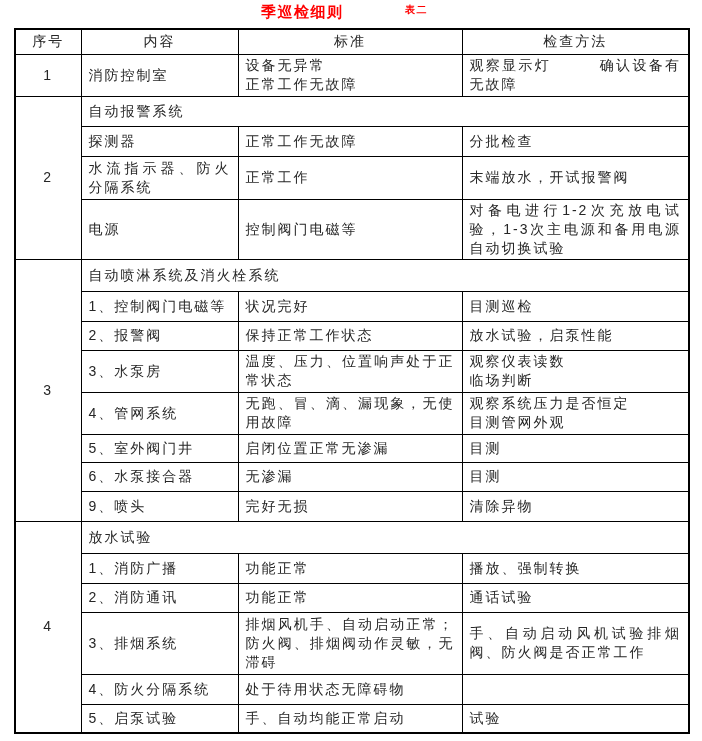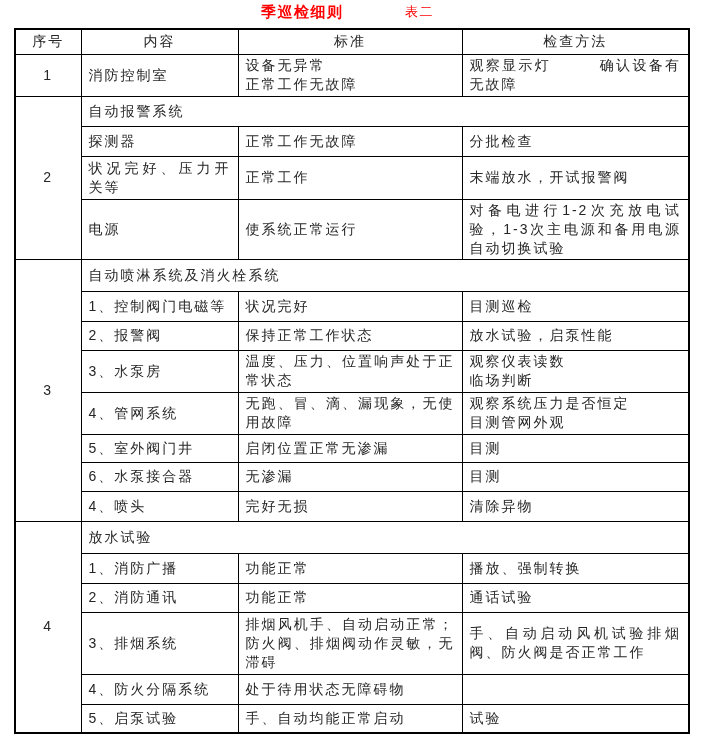"表二" .title-no { font-size: 13px -> 10px; font-weight: normal -> bold }
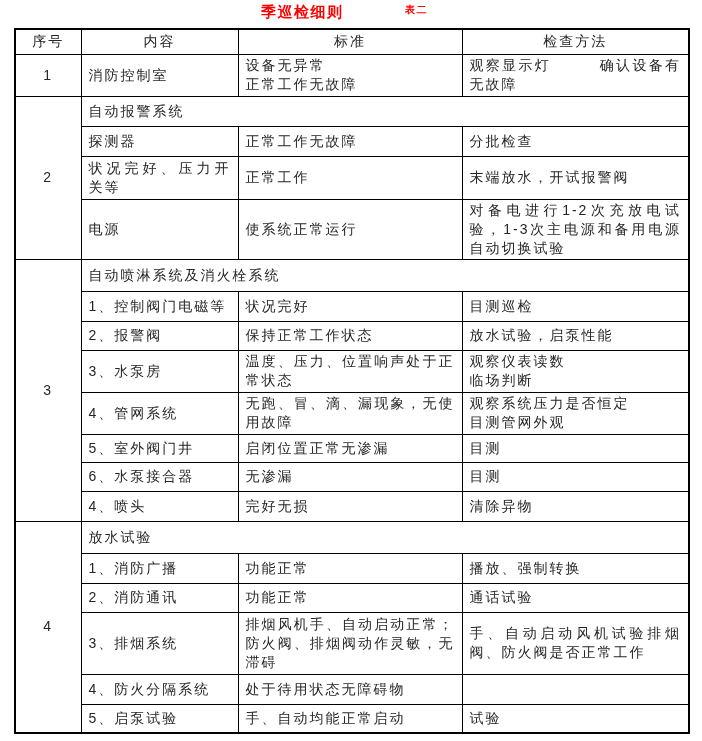"状况完好、压力开关等" td.cell-content { text: 状况完好、压力开关等 -> 水流指示器、防火分隔系统 }
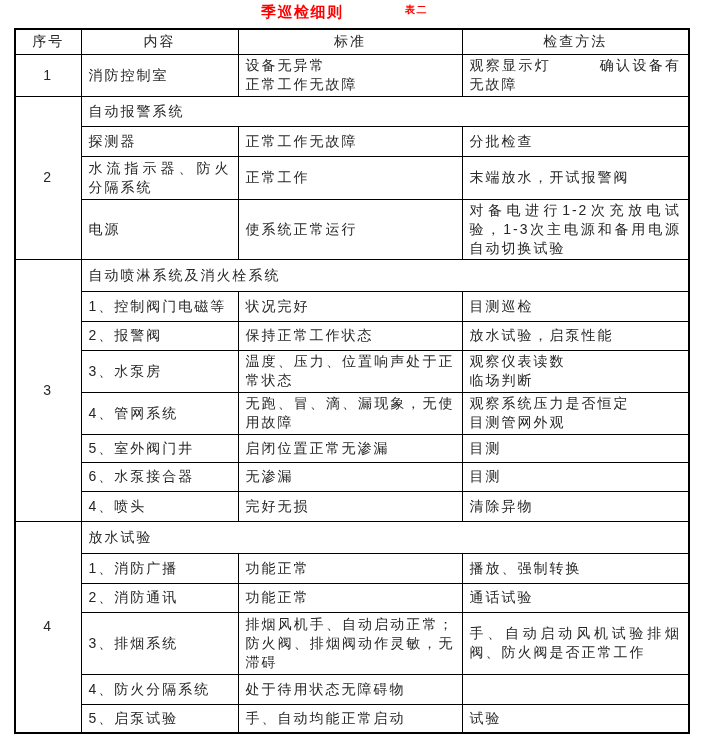"使系统正常运行" td.cell-standard { text: 使系统正常运行 -> 控制阀门电磁等 }
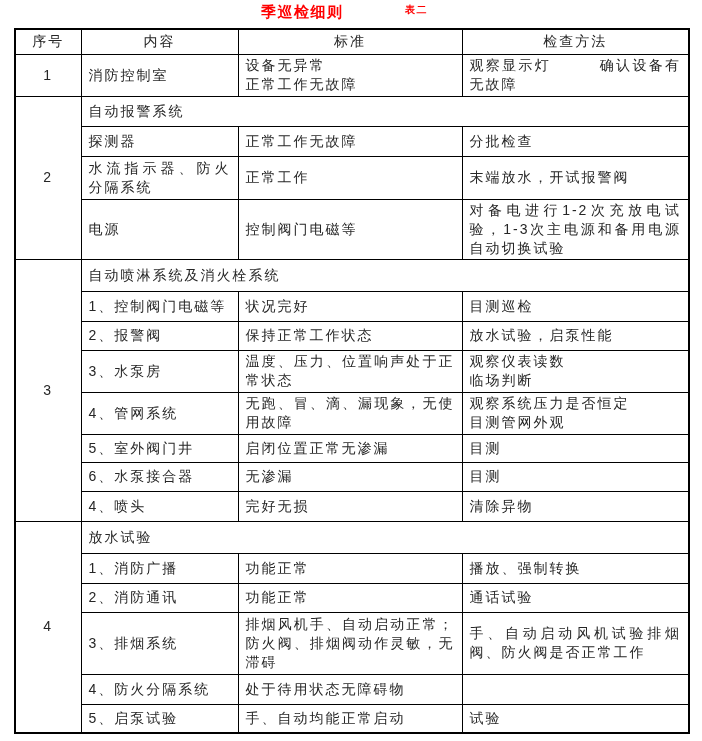"4、喷头" td.cell-content { text: 4 -> 9 }
